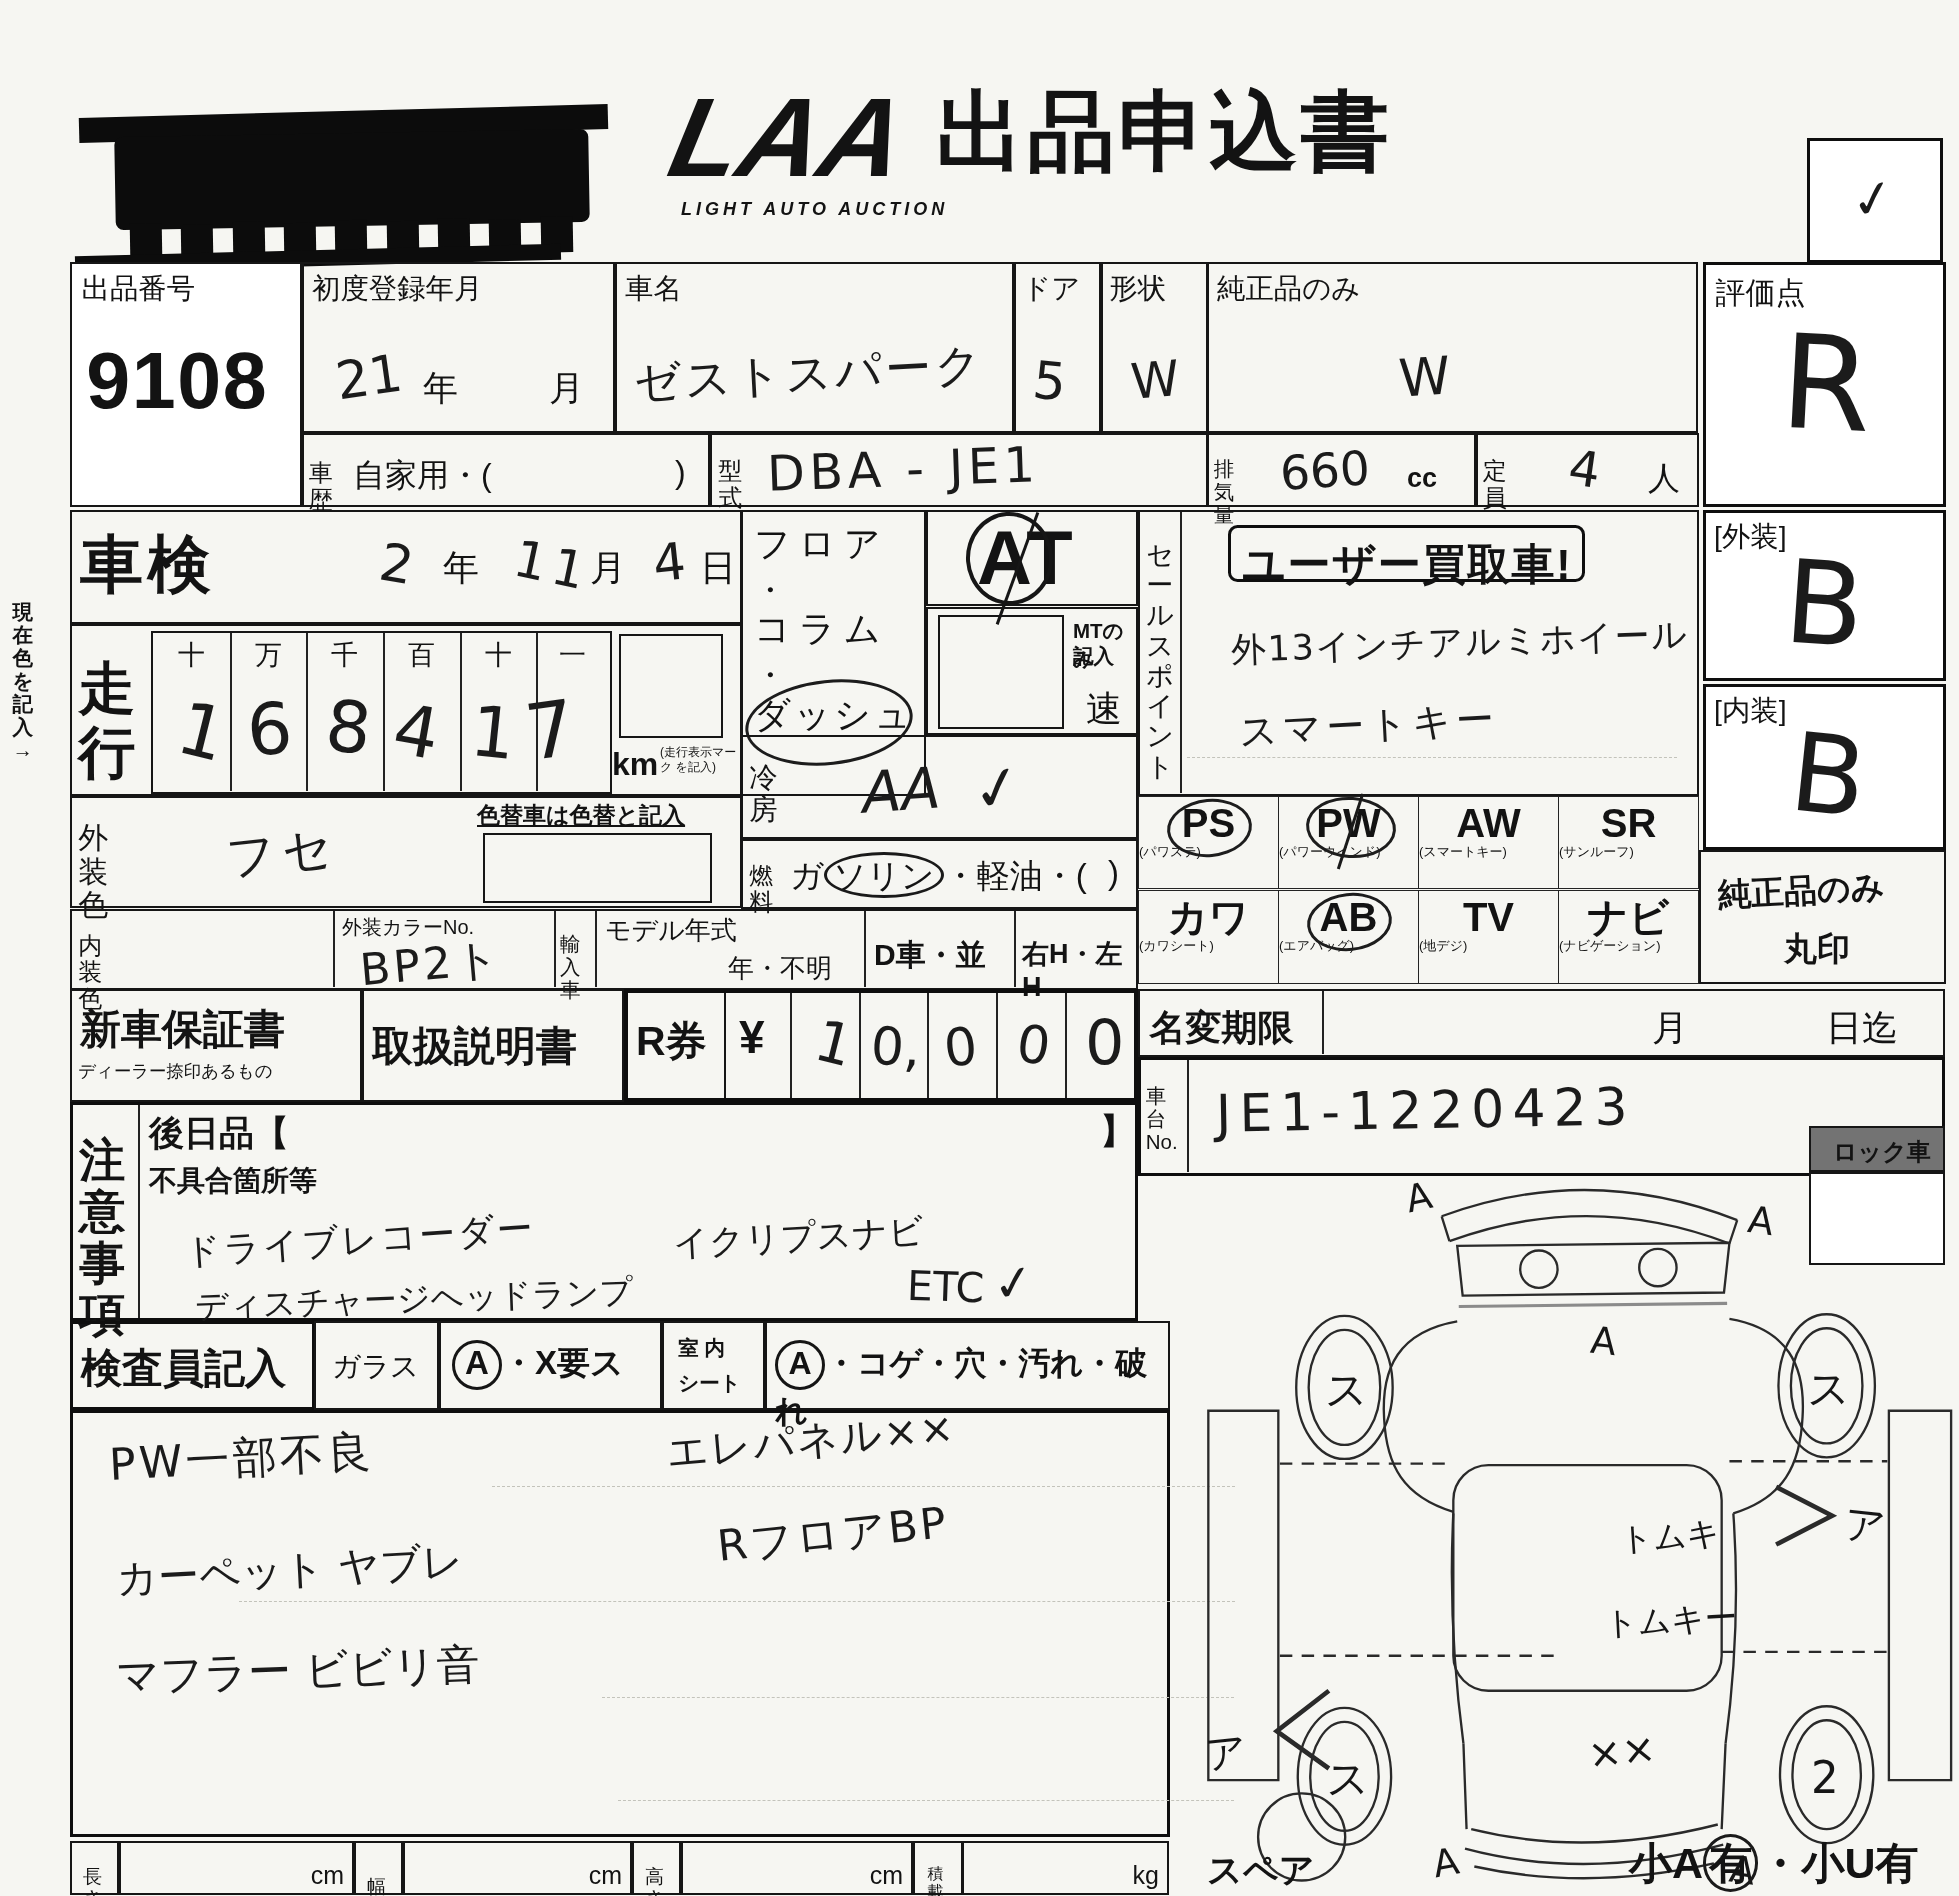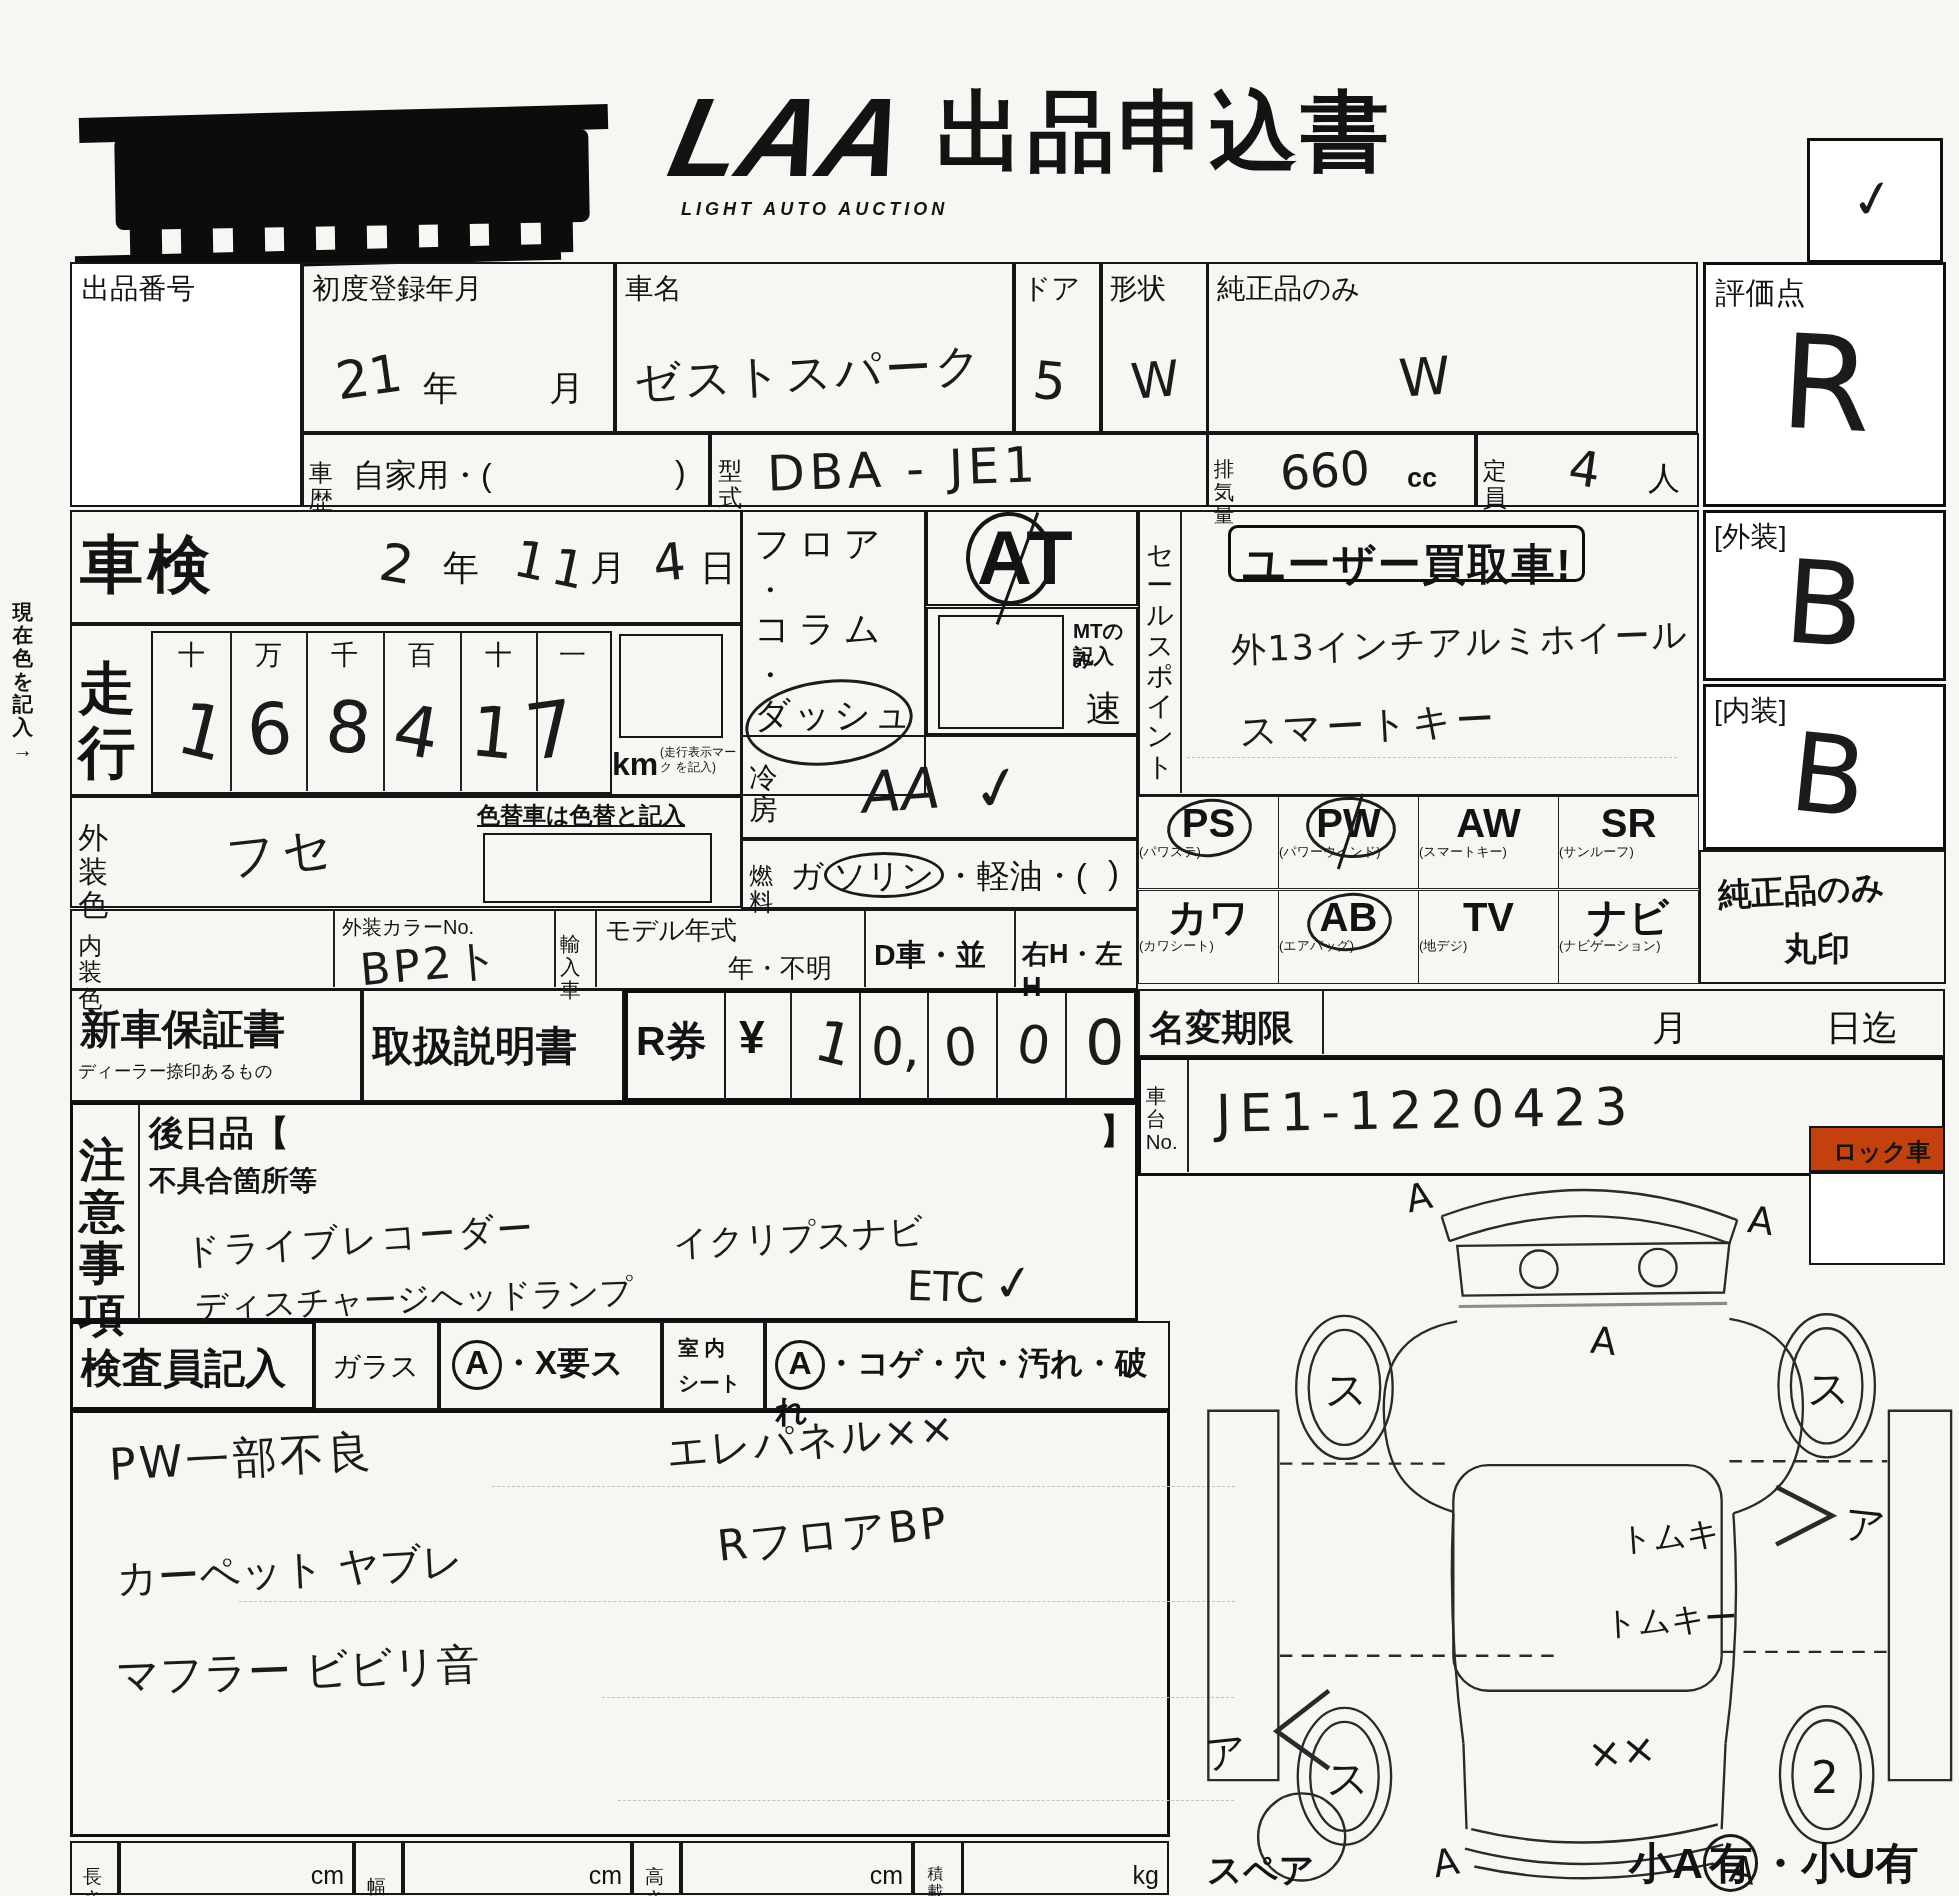"9108" div { html: none -> <div>9108</div> }
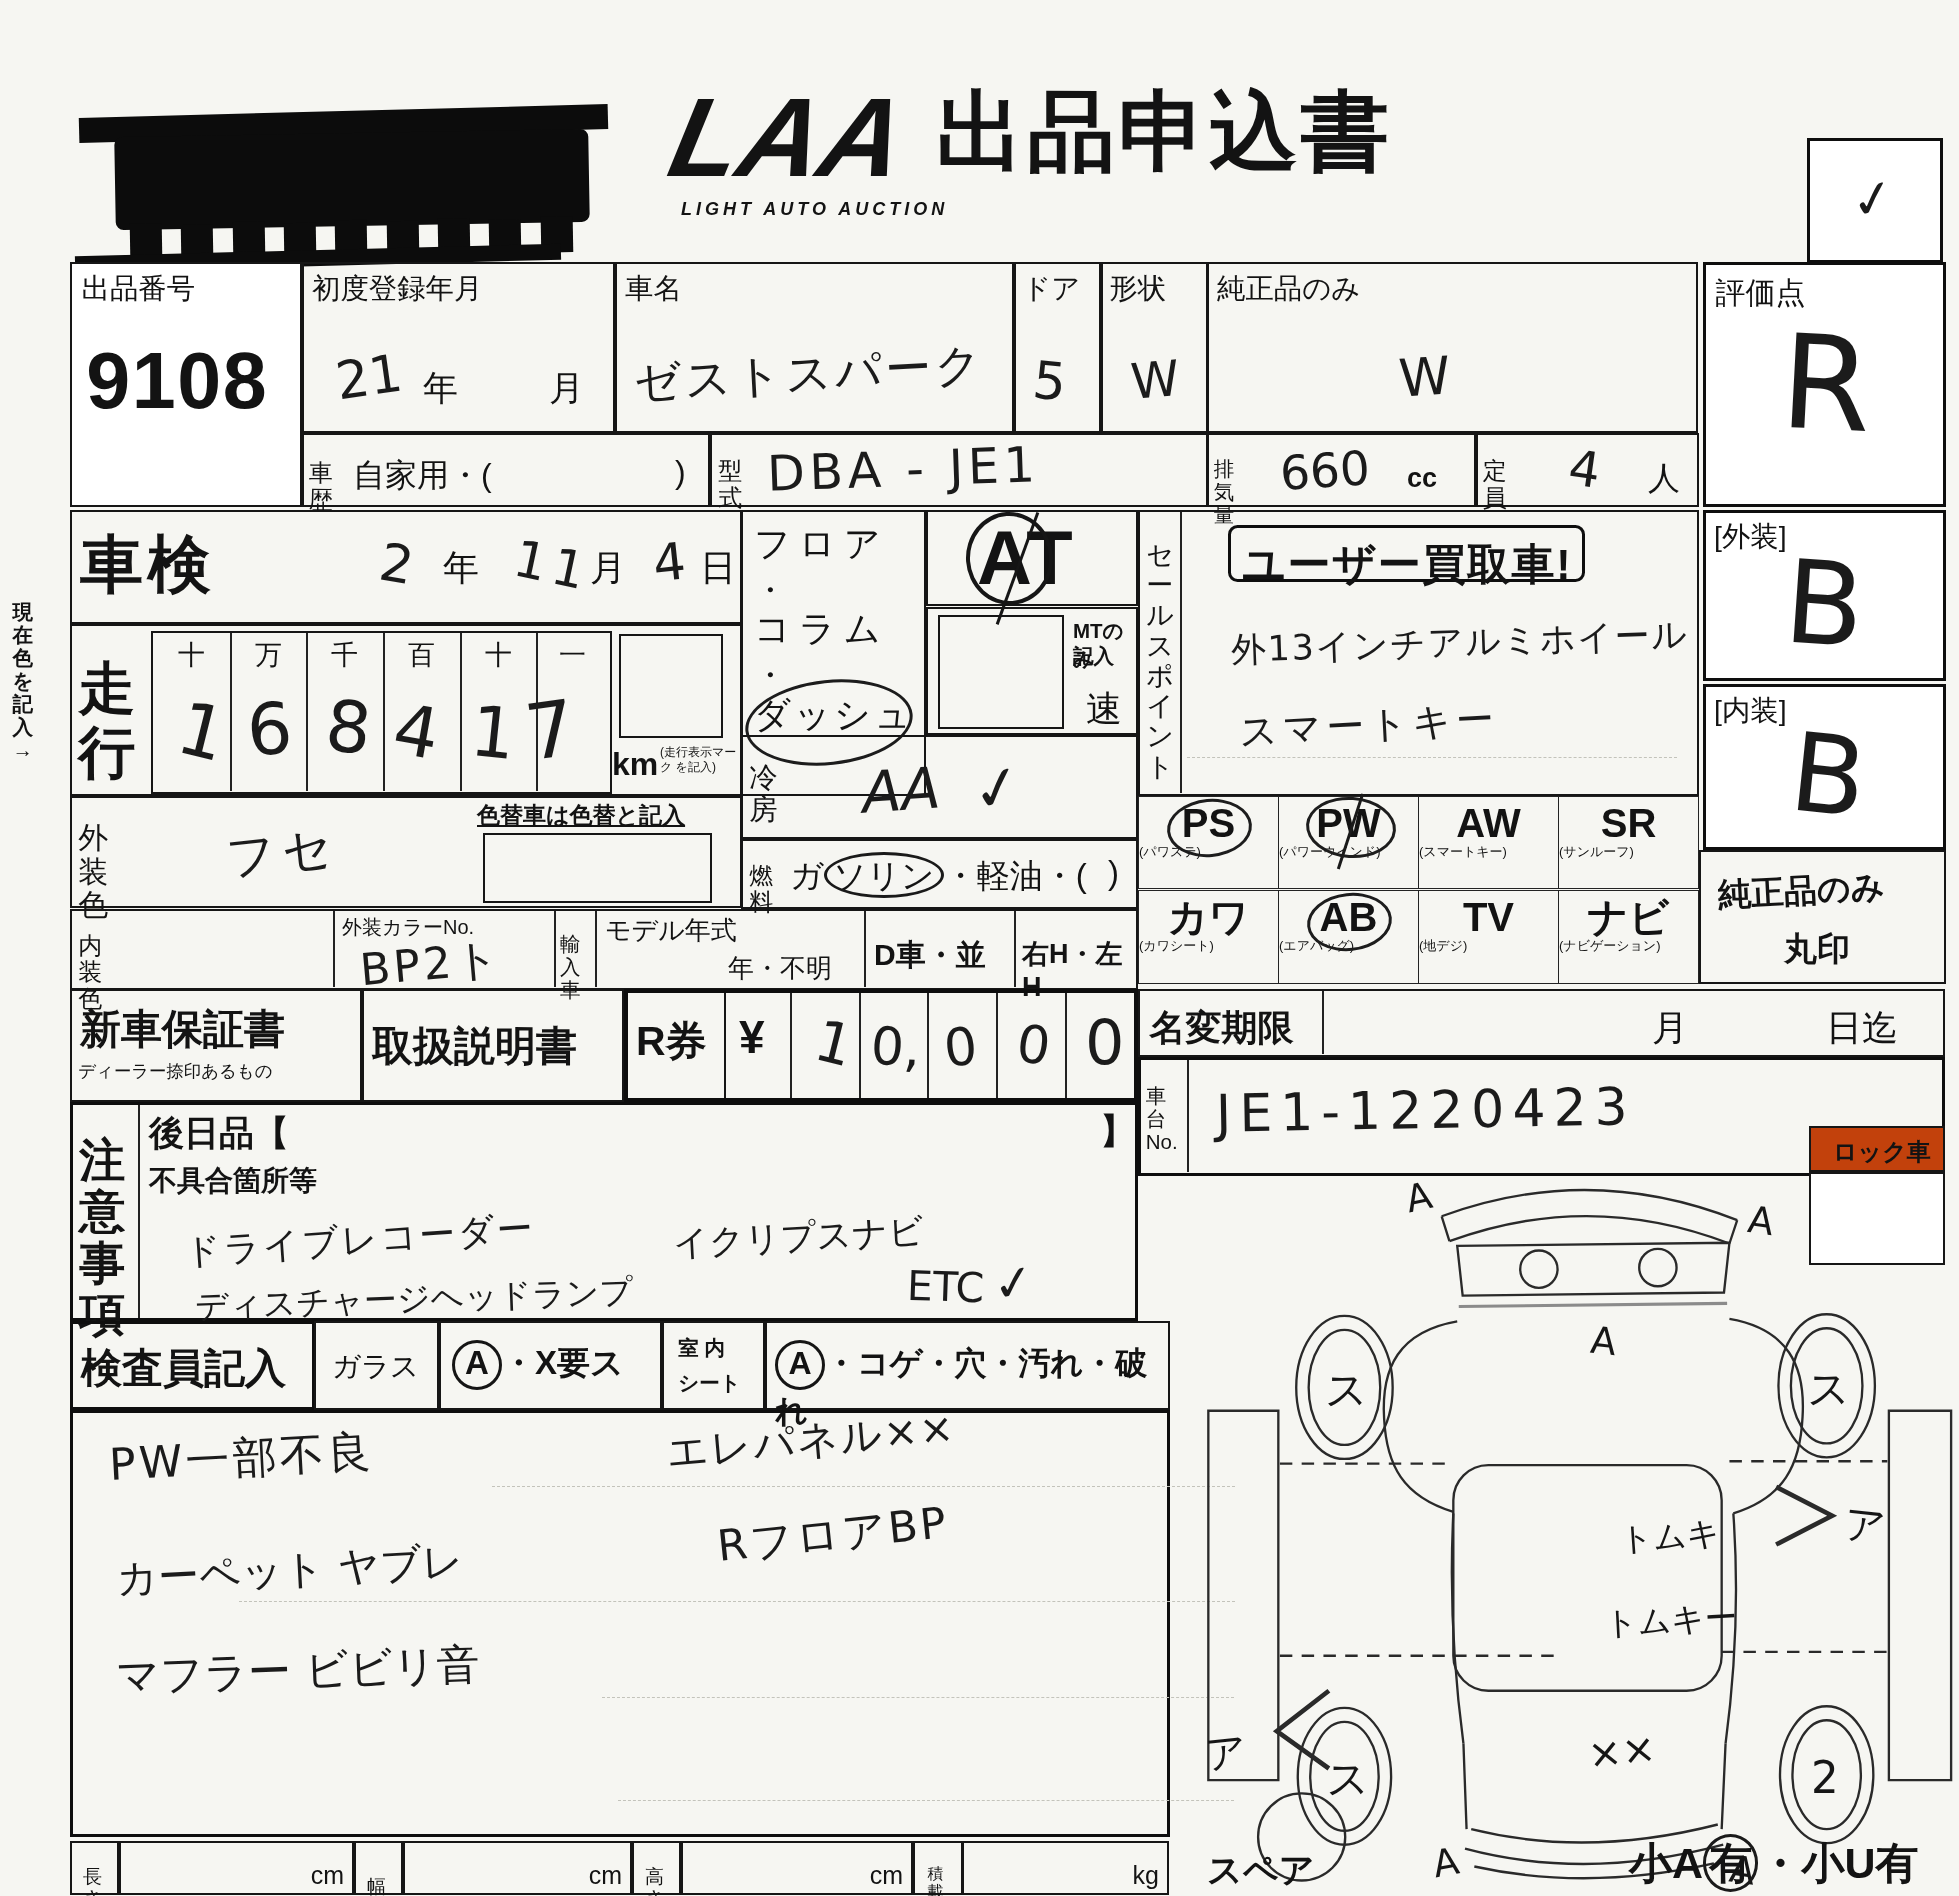"ロック車" div.c { background: #c2410c -> #737373 }
